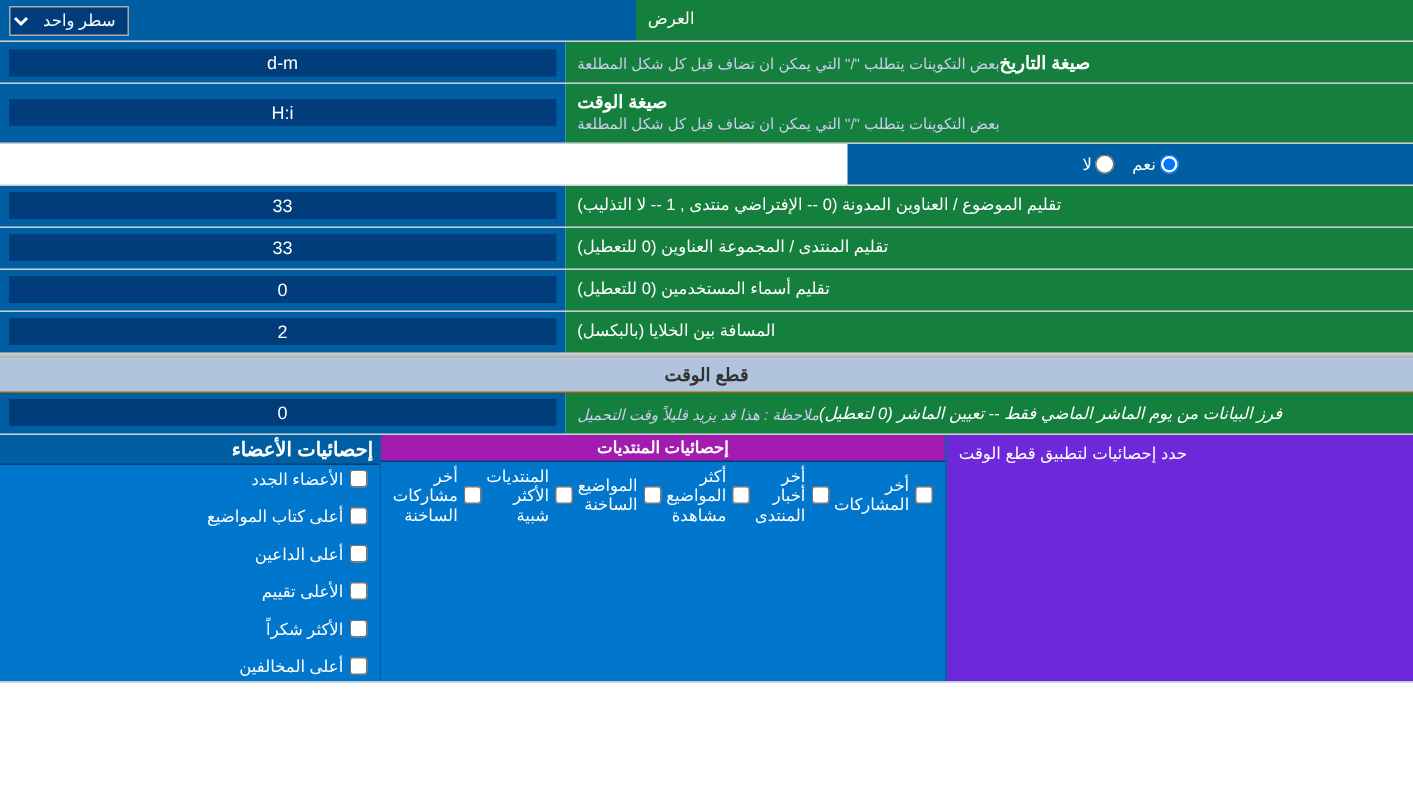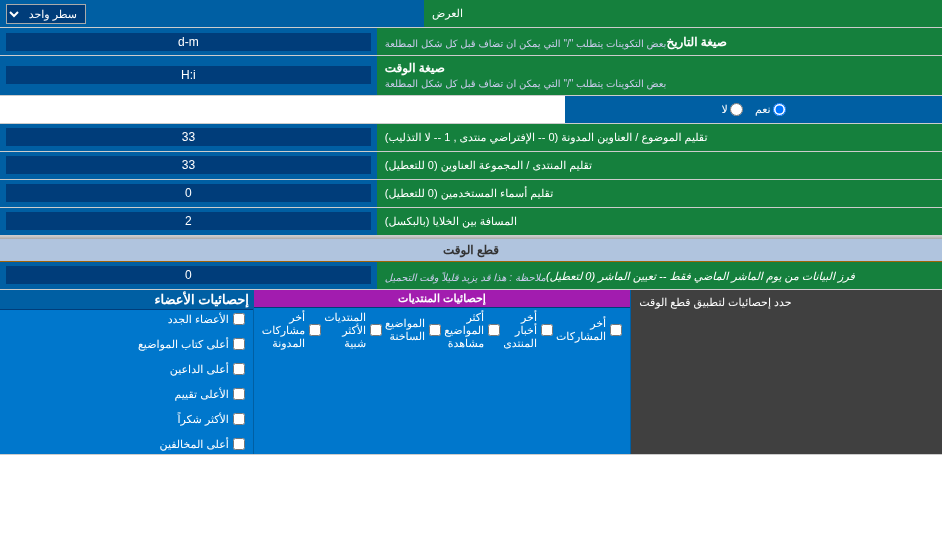"حدد إحصائيات لتطبيق قطع الوقت" div { background: #404040 -> #6d28d9 }
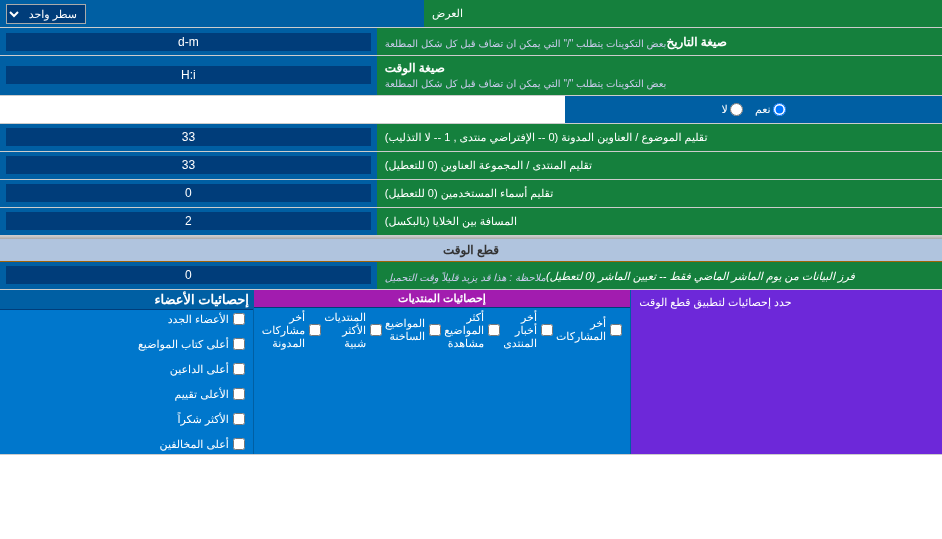"أخر مشاركات المدونة" span { text: المدونة -> الساخنة }
